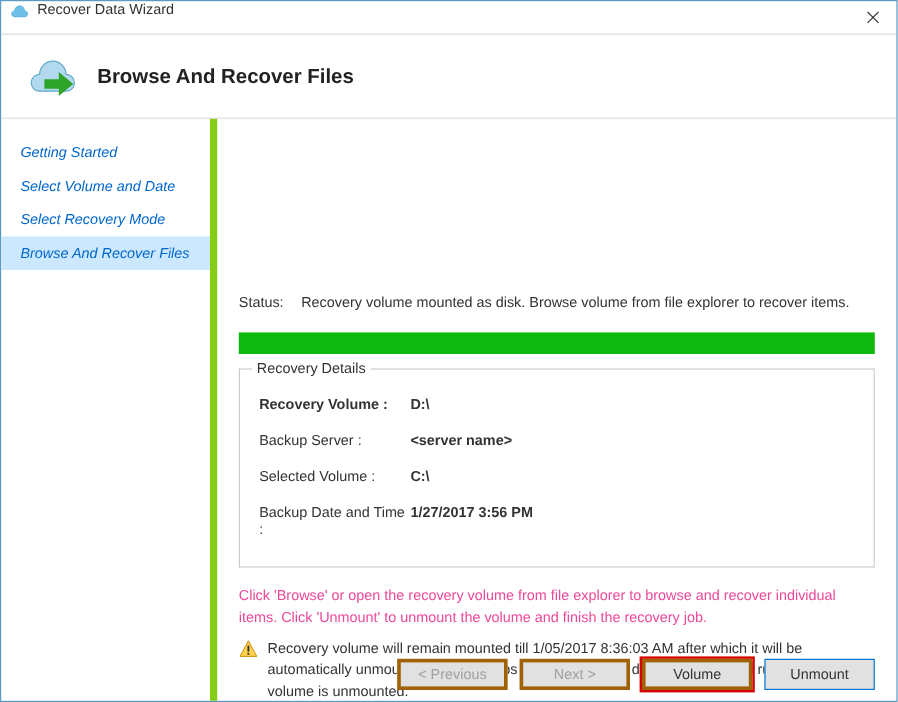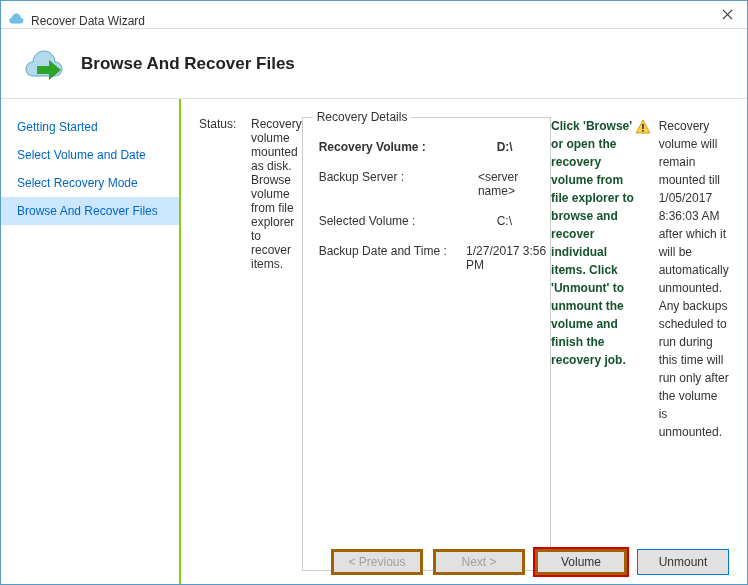"Recover Data Wizard" .titlebar { align-items: flex-end -> flex-start }
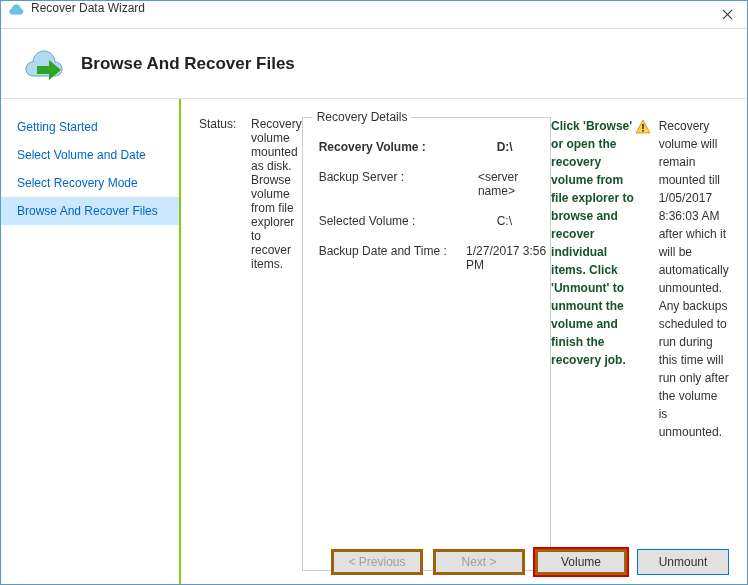"Getting Started" .sidebar { border-right: 2px solid #84cc16 -> 6px solid #84cc16; font-style: none -> italic }
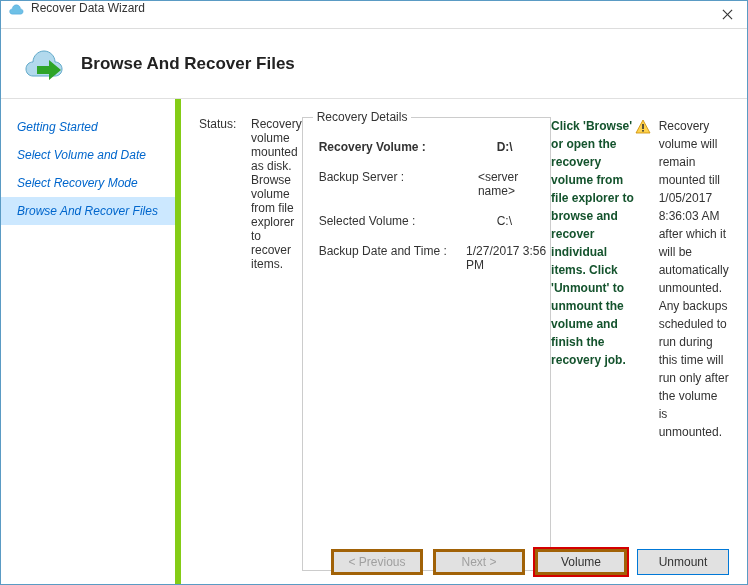"Status:" .content { flex-direction: row -> column }
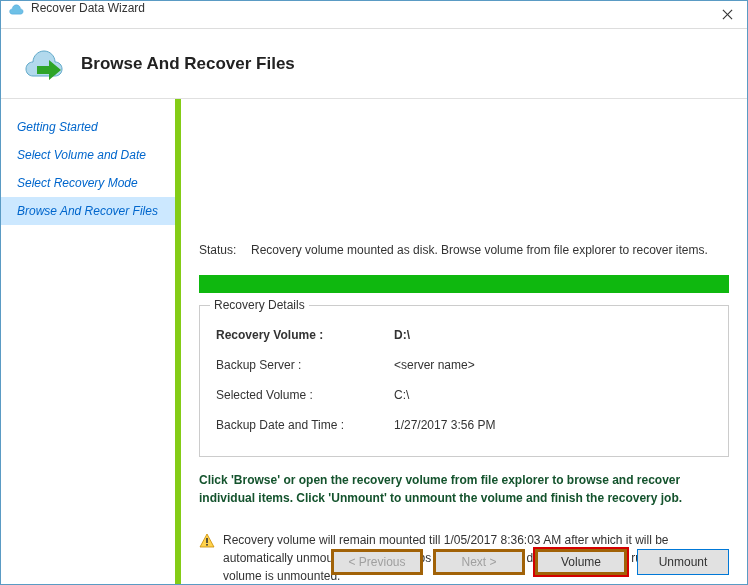"Recovery Volume :" .detail-key { width: 178px -> 126px }
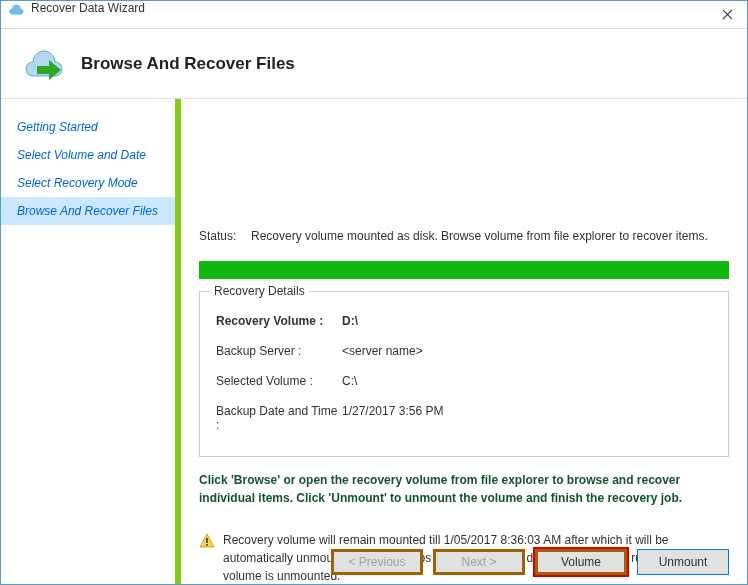"<server name>" .detail-val { font-weight: none -> bold }
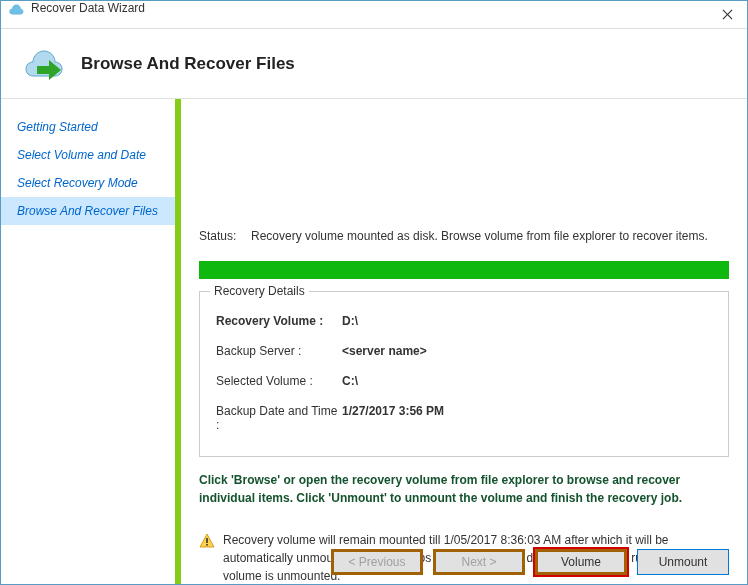"Click 'Browse' or open the" .info-text { color: #14532d -> #ec4899; font-weight: bold -> none; margin-bottom: 24px -> 8px }
